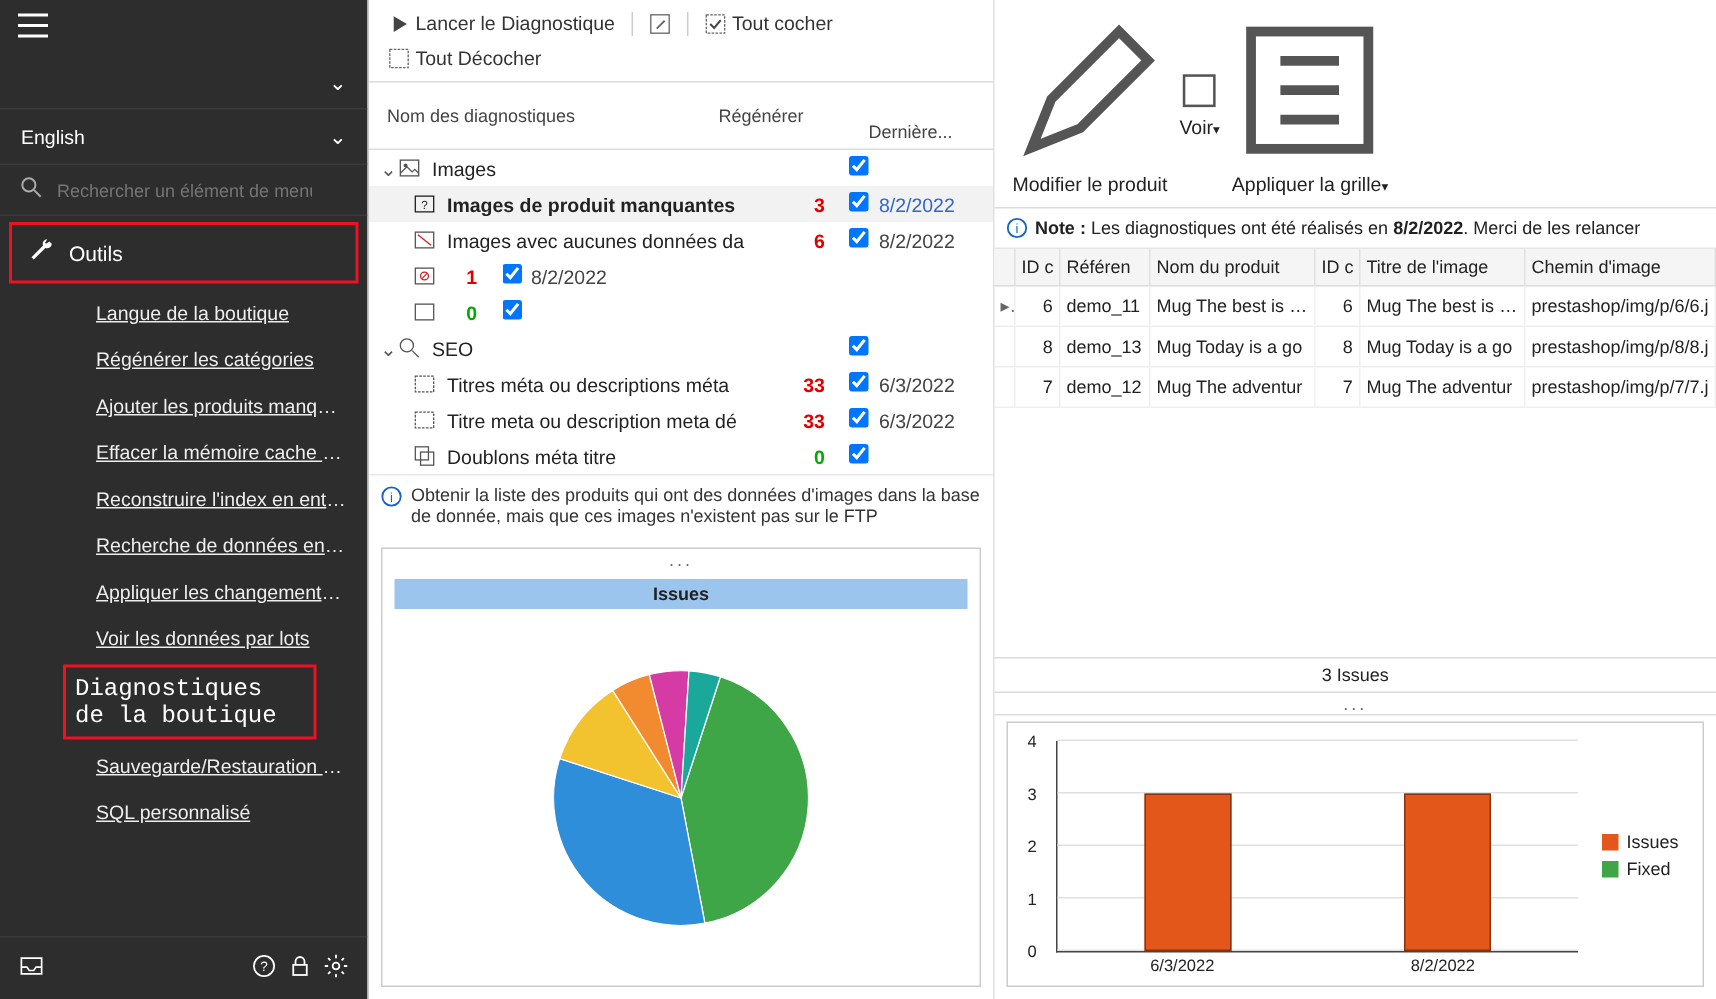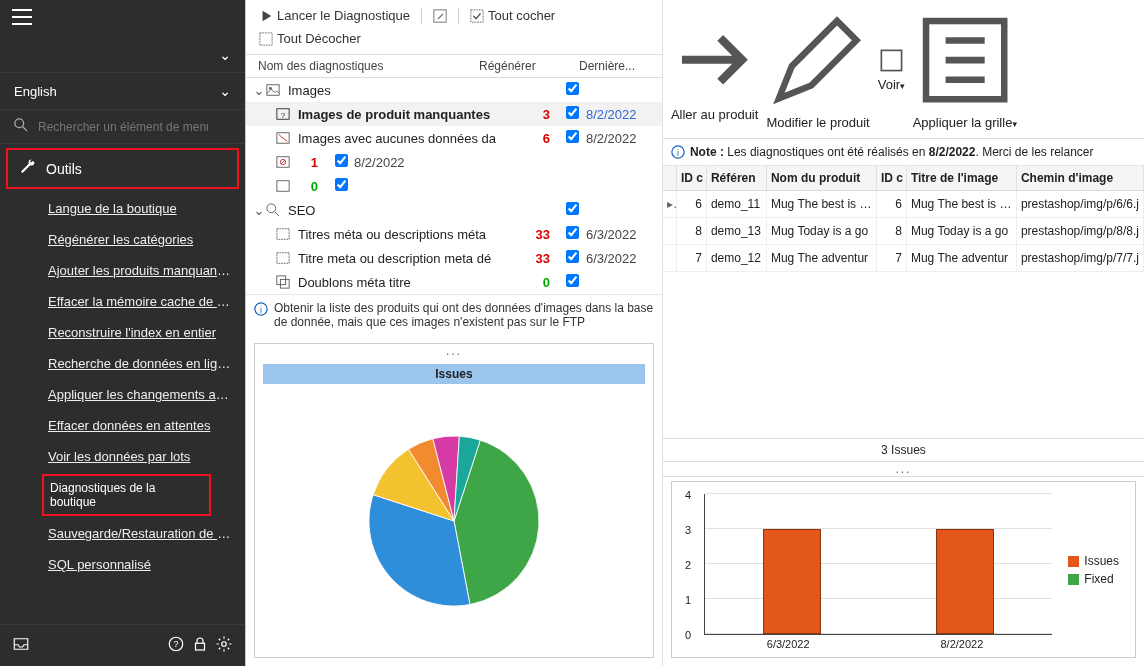"Dernière..." .grid-head .c4 { margin-top: none -> 22px }
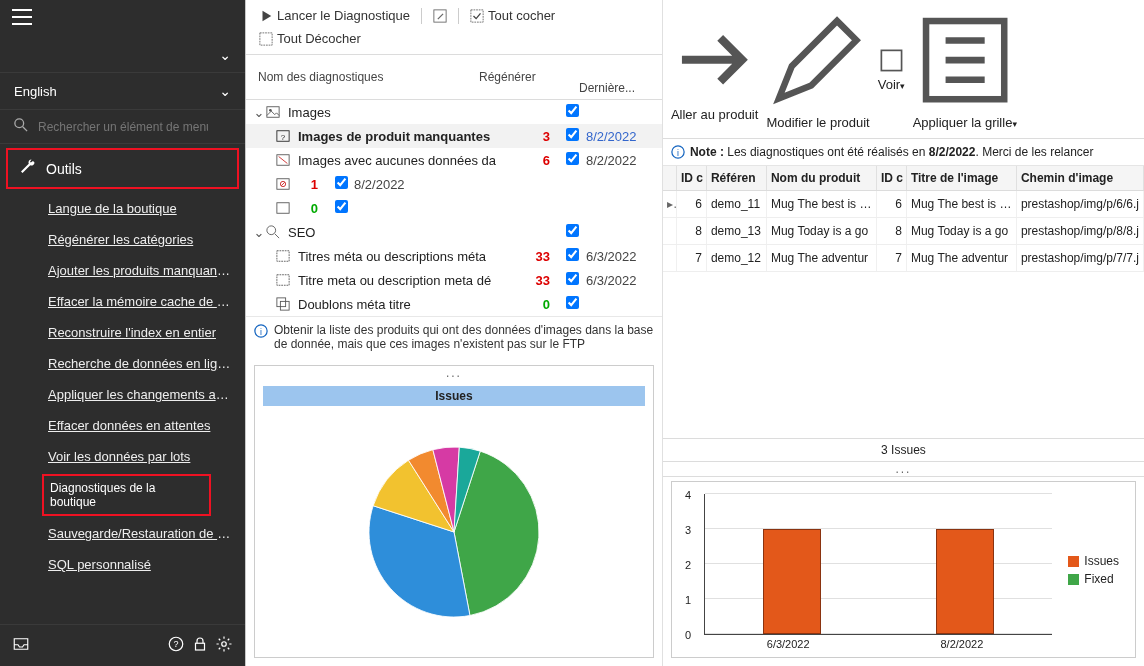"Aller au produit" div.tb-btn { html: <div><svg> <path></path> </svg><span>Aller au produit</span></div> -> none }
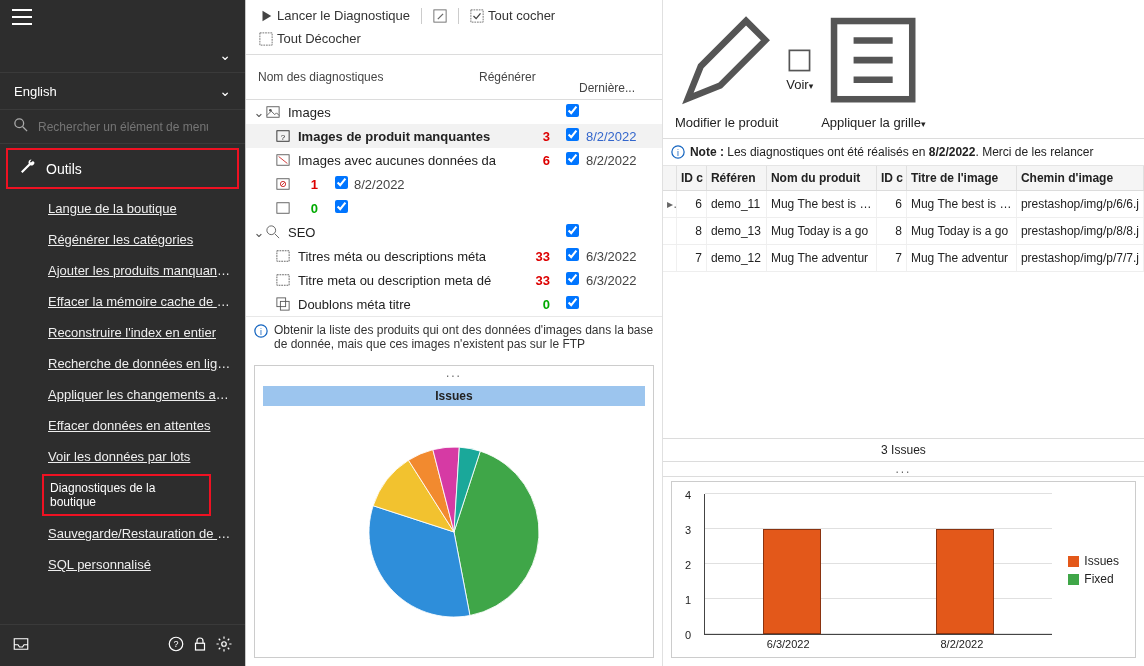"ID c" .rgrid .h { font-weight: bold -> none }
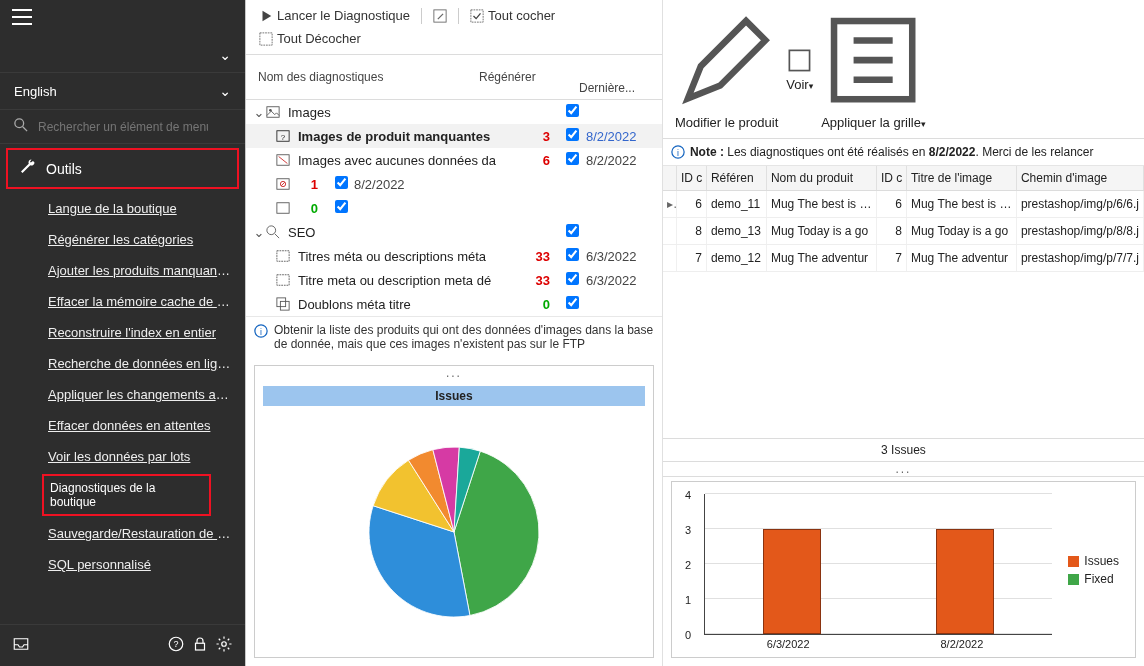"Langue de la boutique" .sidebar .nav-sub span.u { margin-left: none -> 16px }
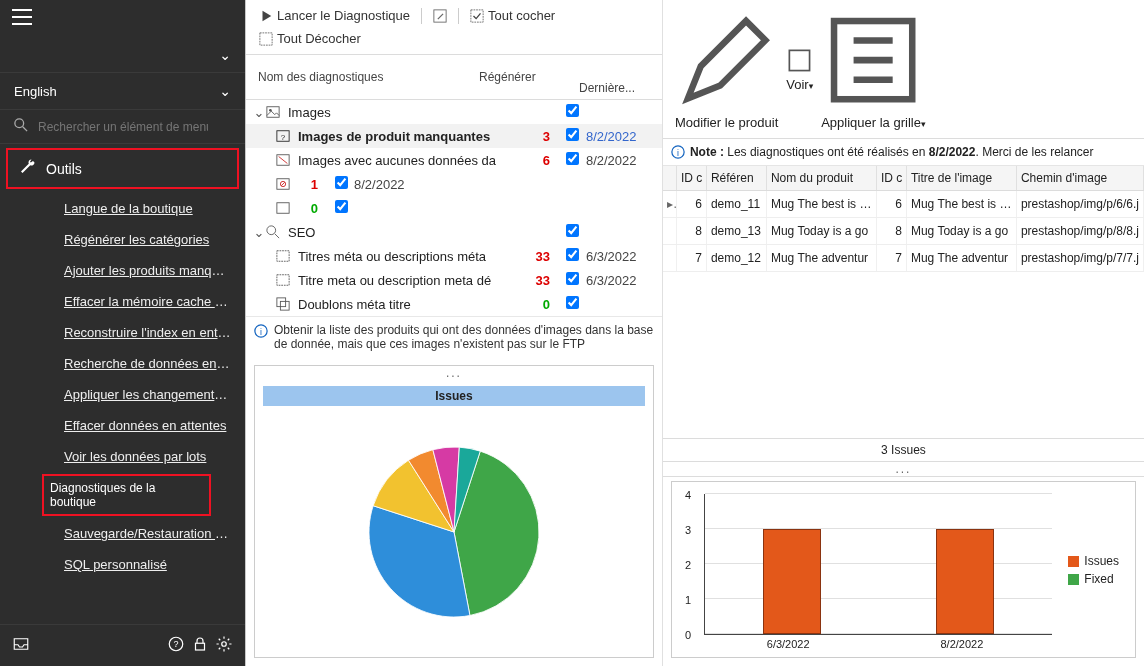"Effacer données en attentes" div.nav-sub { html: <div><span>Effacer données en attentes</span></div> -> none }
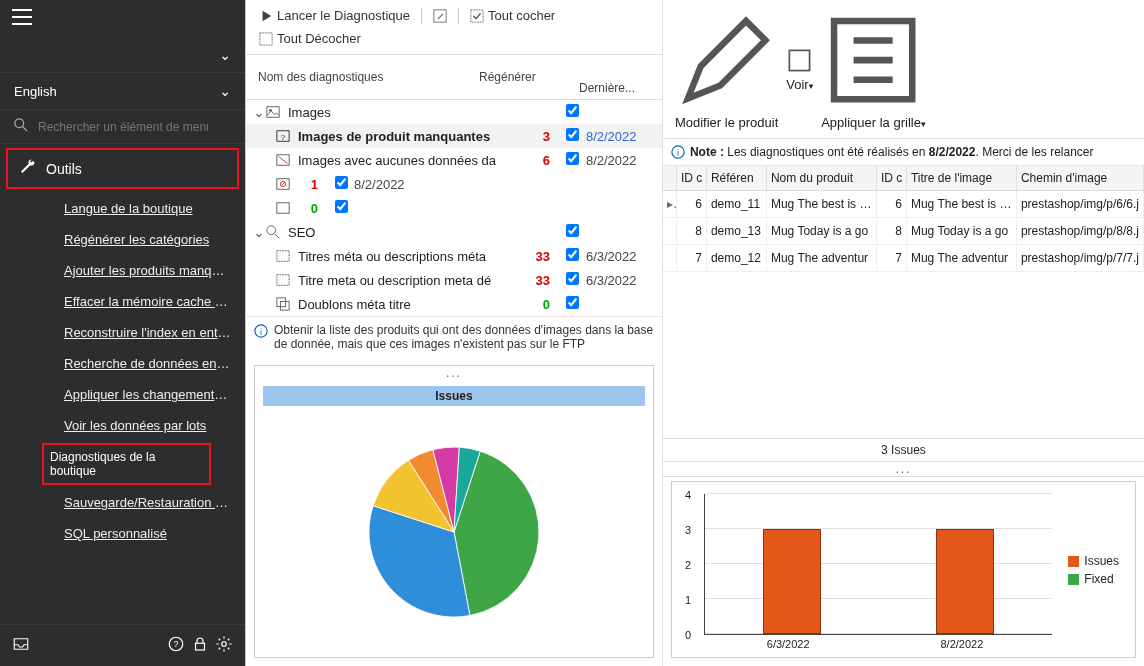"Diagnostiques de la boutique" .sidebar .diag-box { font-family: none -> Liberation Mono, monospace; font-size: 12px -> 16px }
